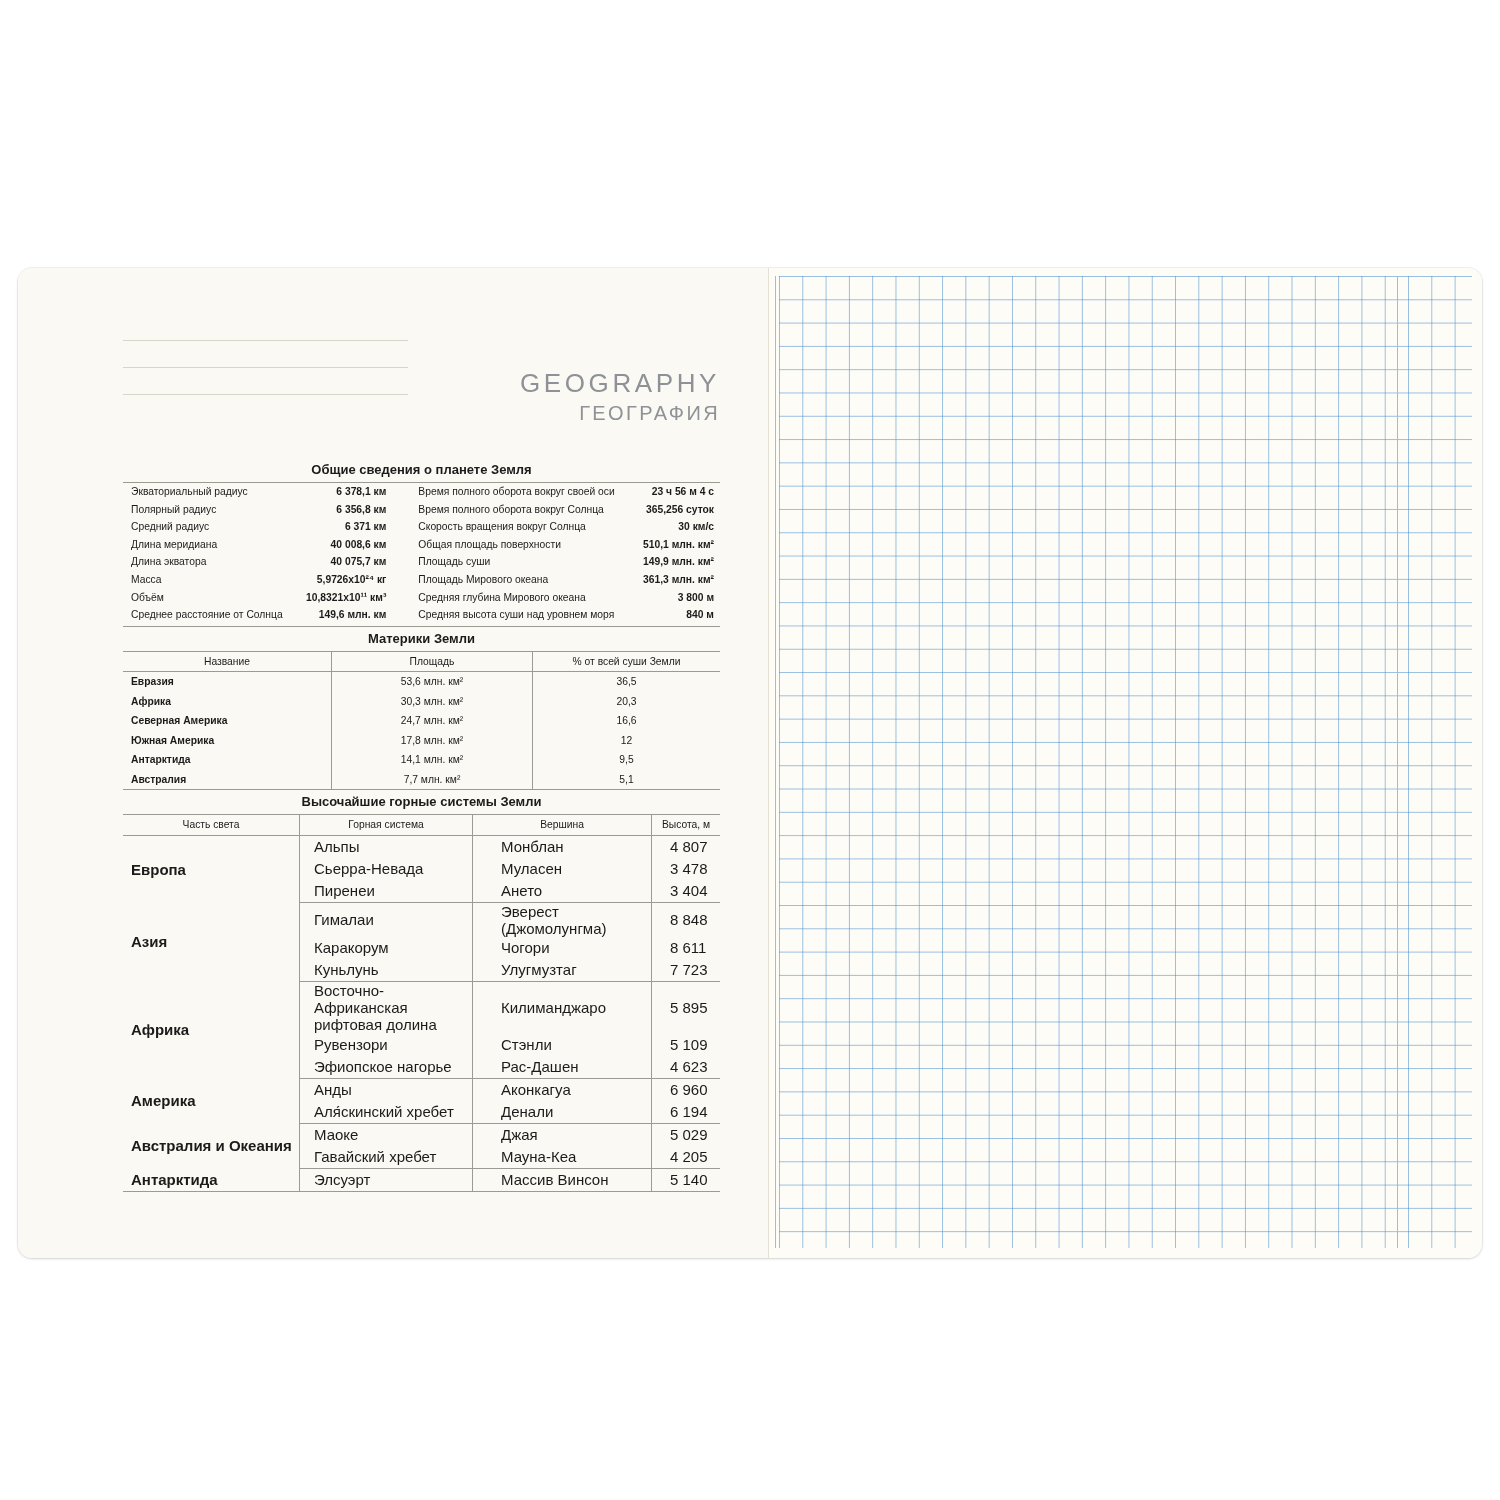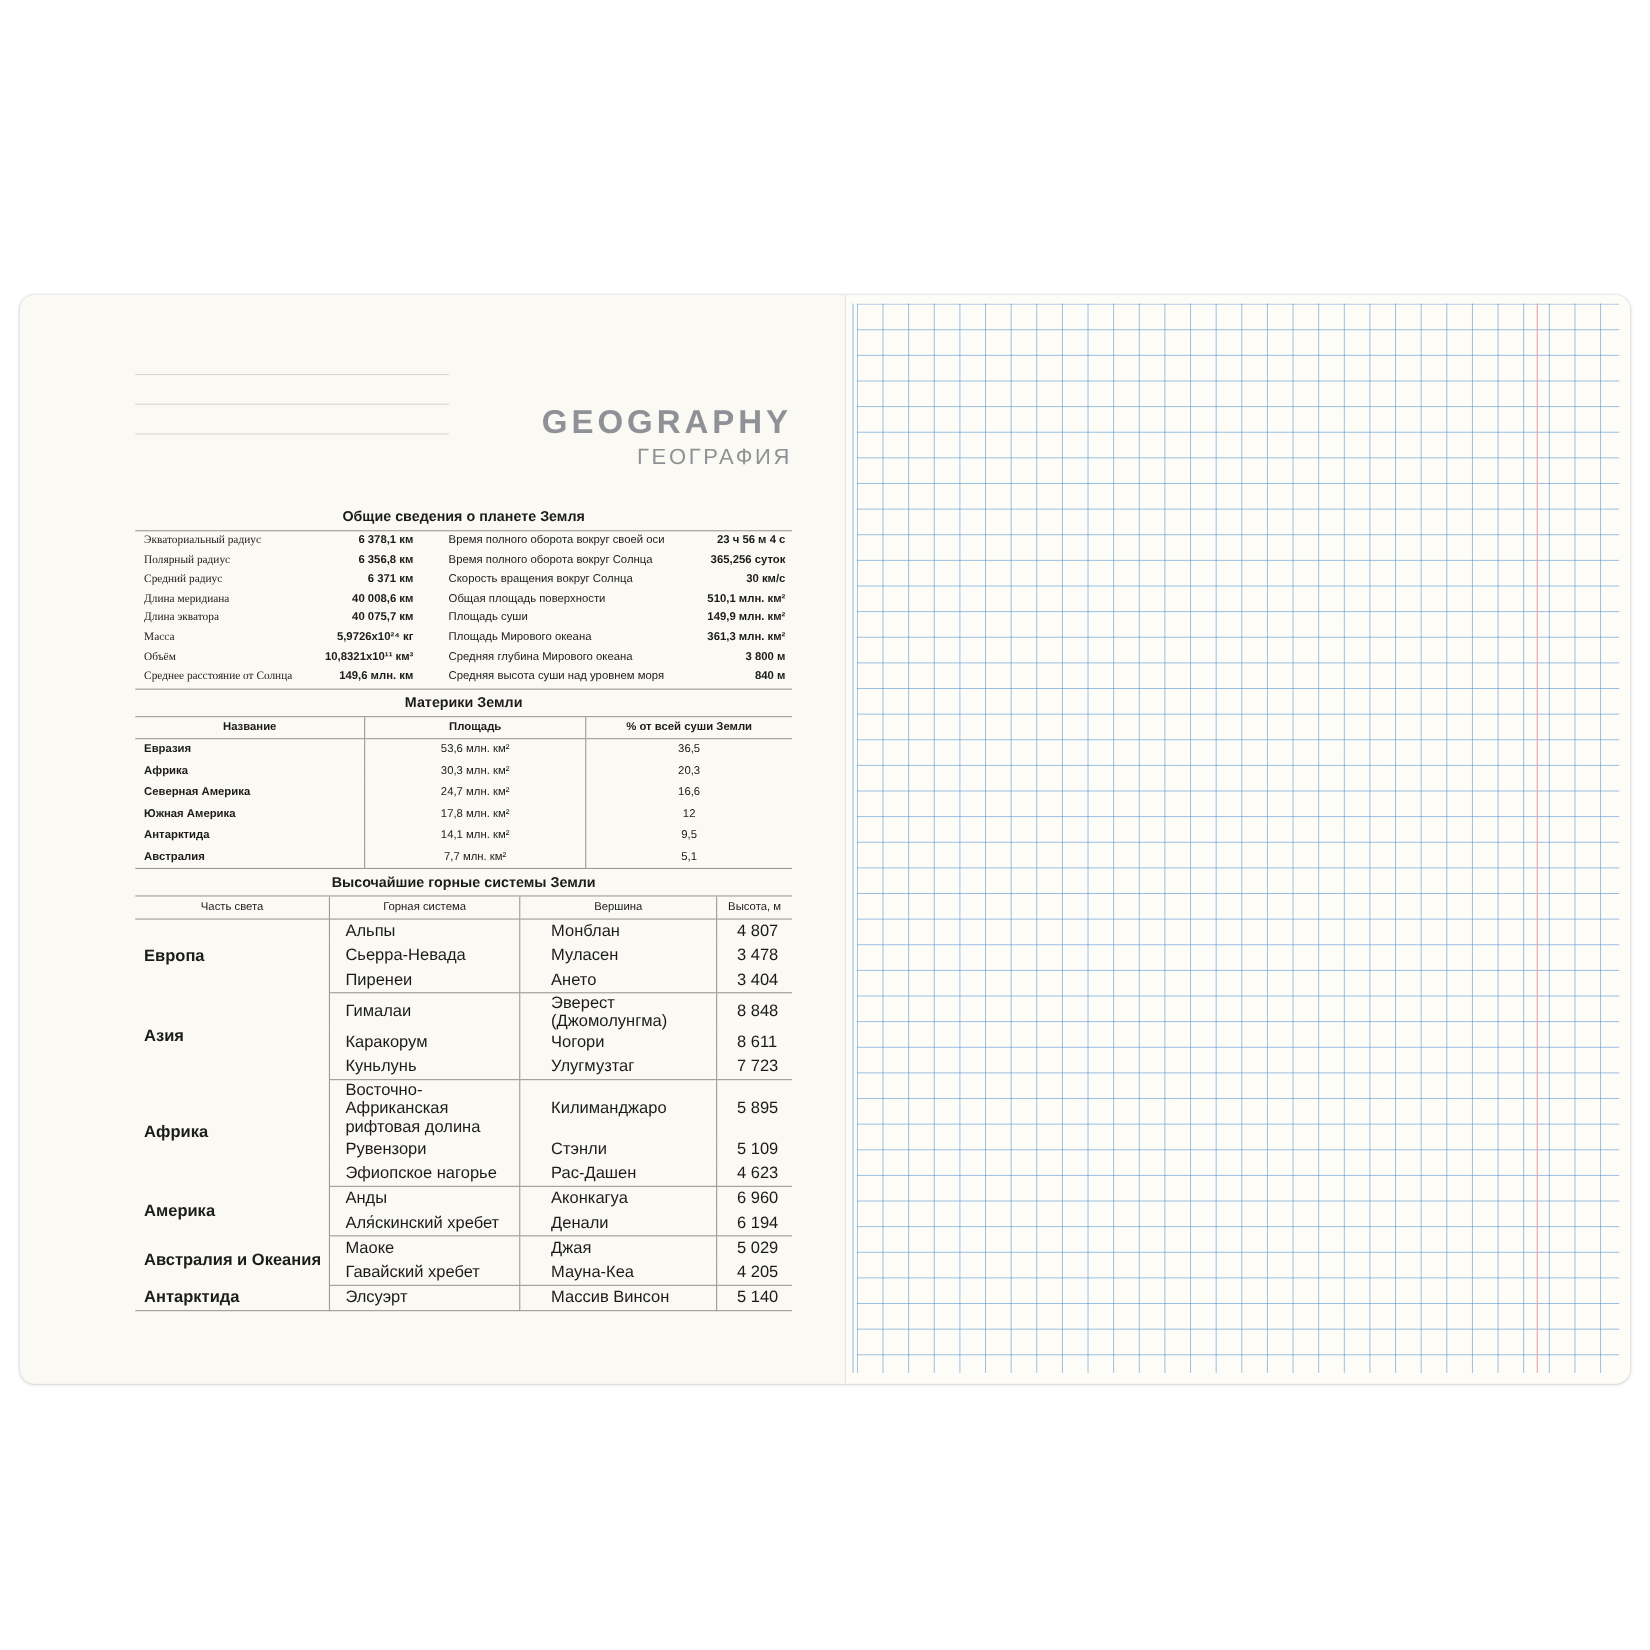"GEOGRAPHY" .title-en { font-size: 30px -> 26px; font-weight: 700 -> 400 }
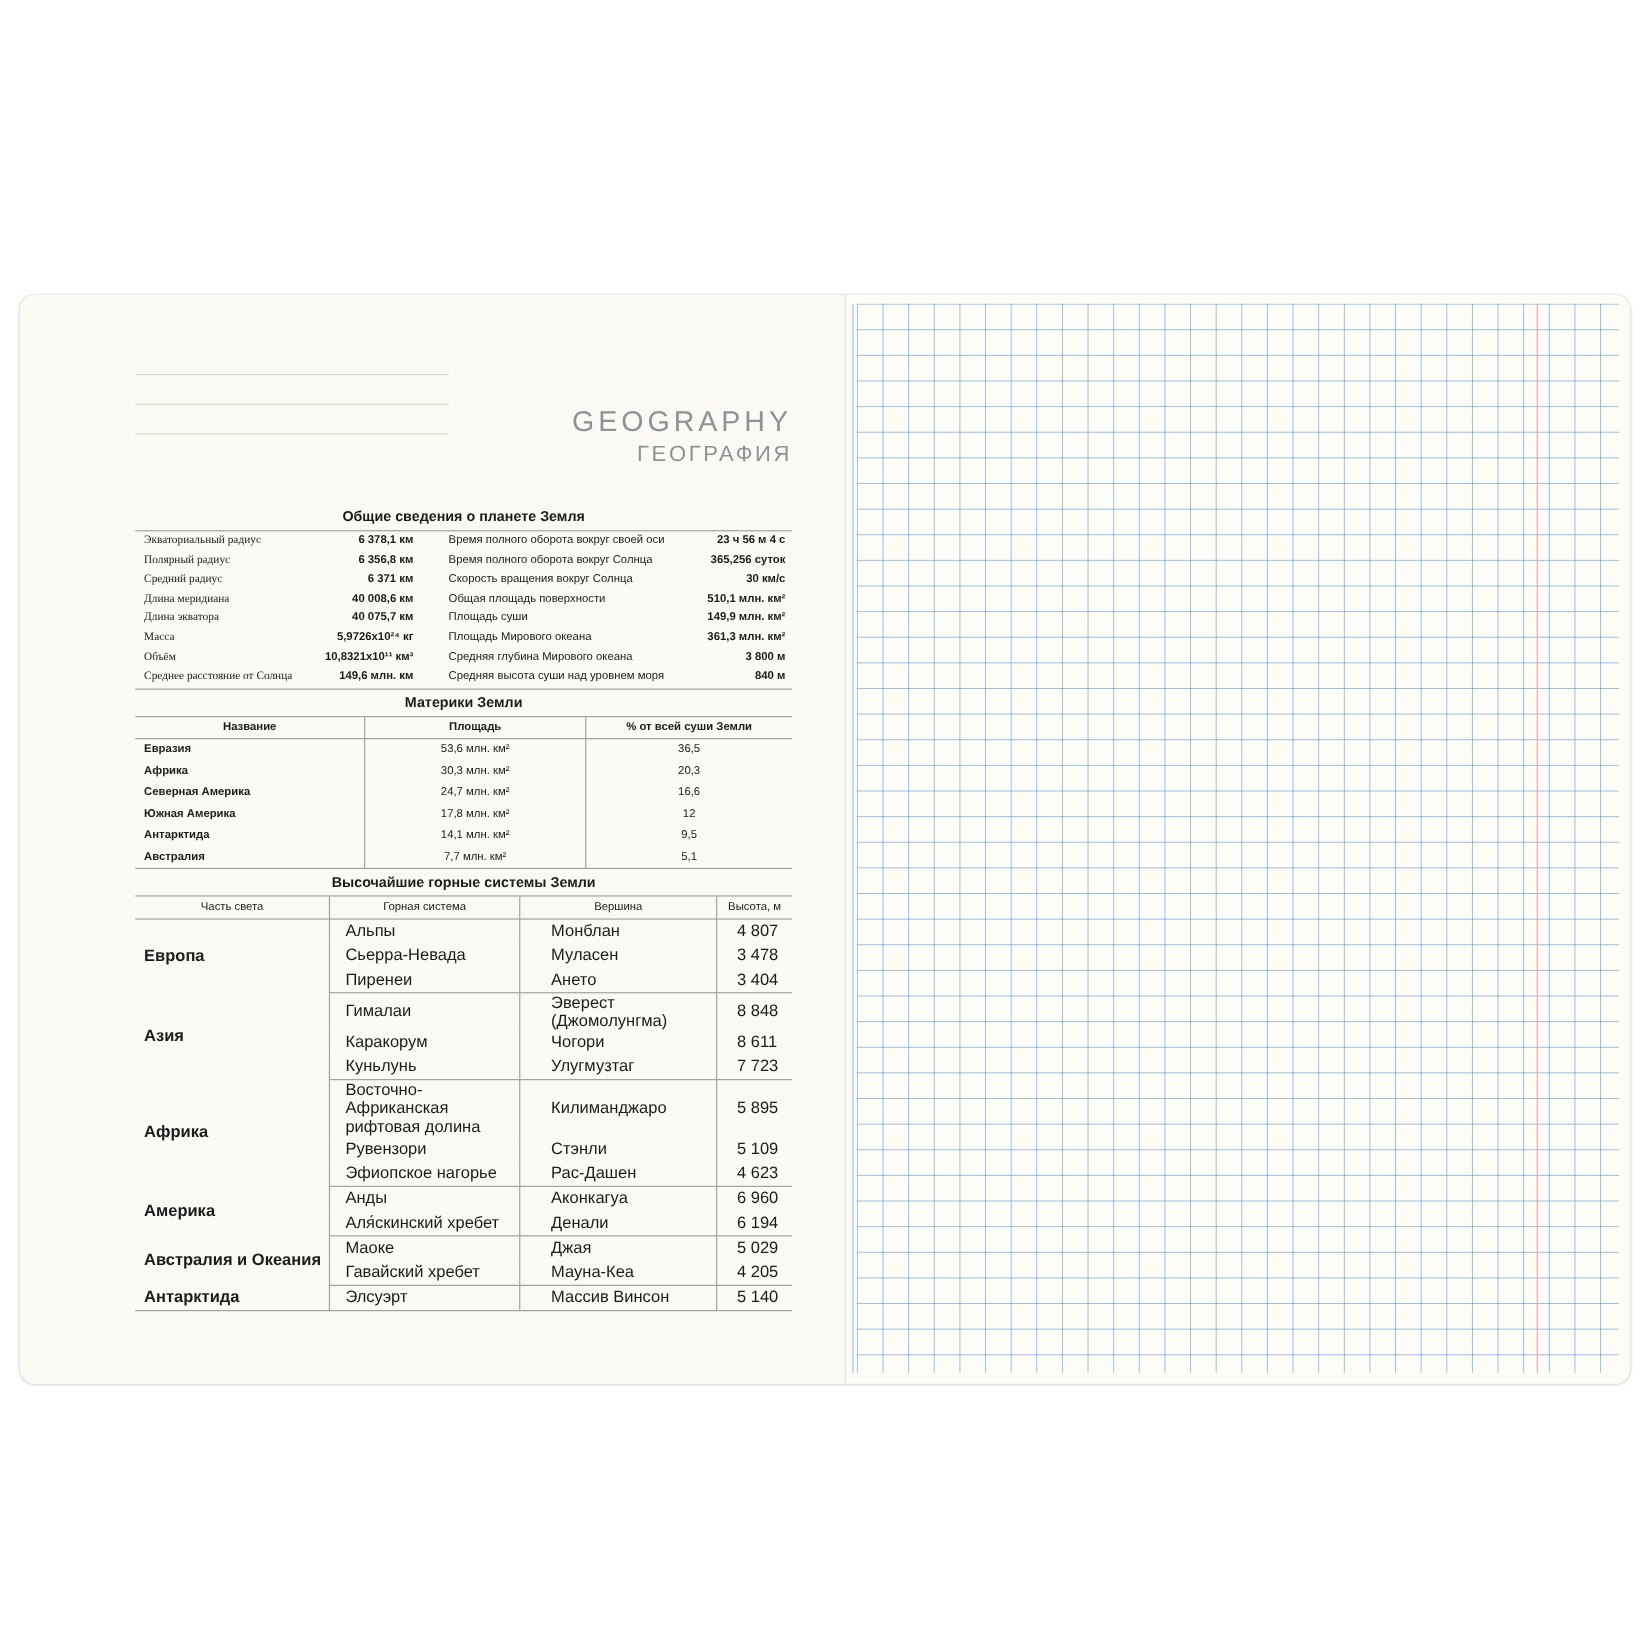"Экваториальный радиус" .facts .lbl { font-family: Liberation Serif, serif -> none }
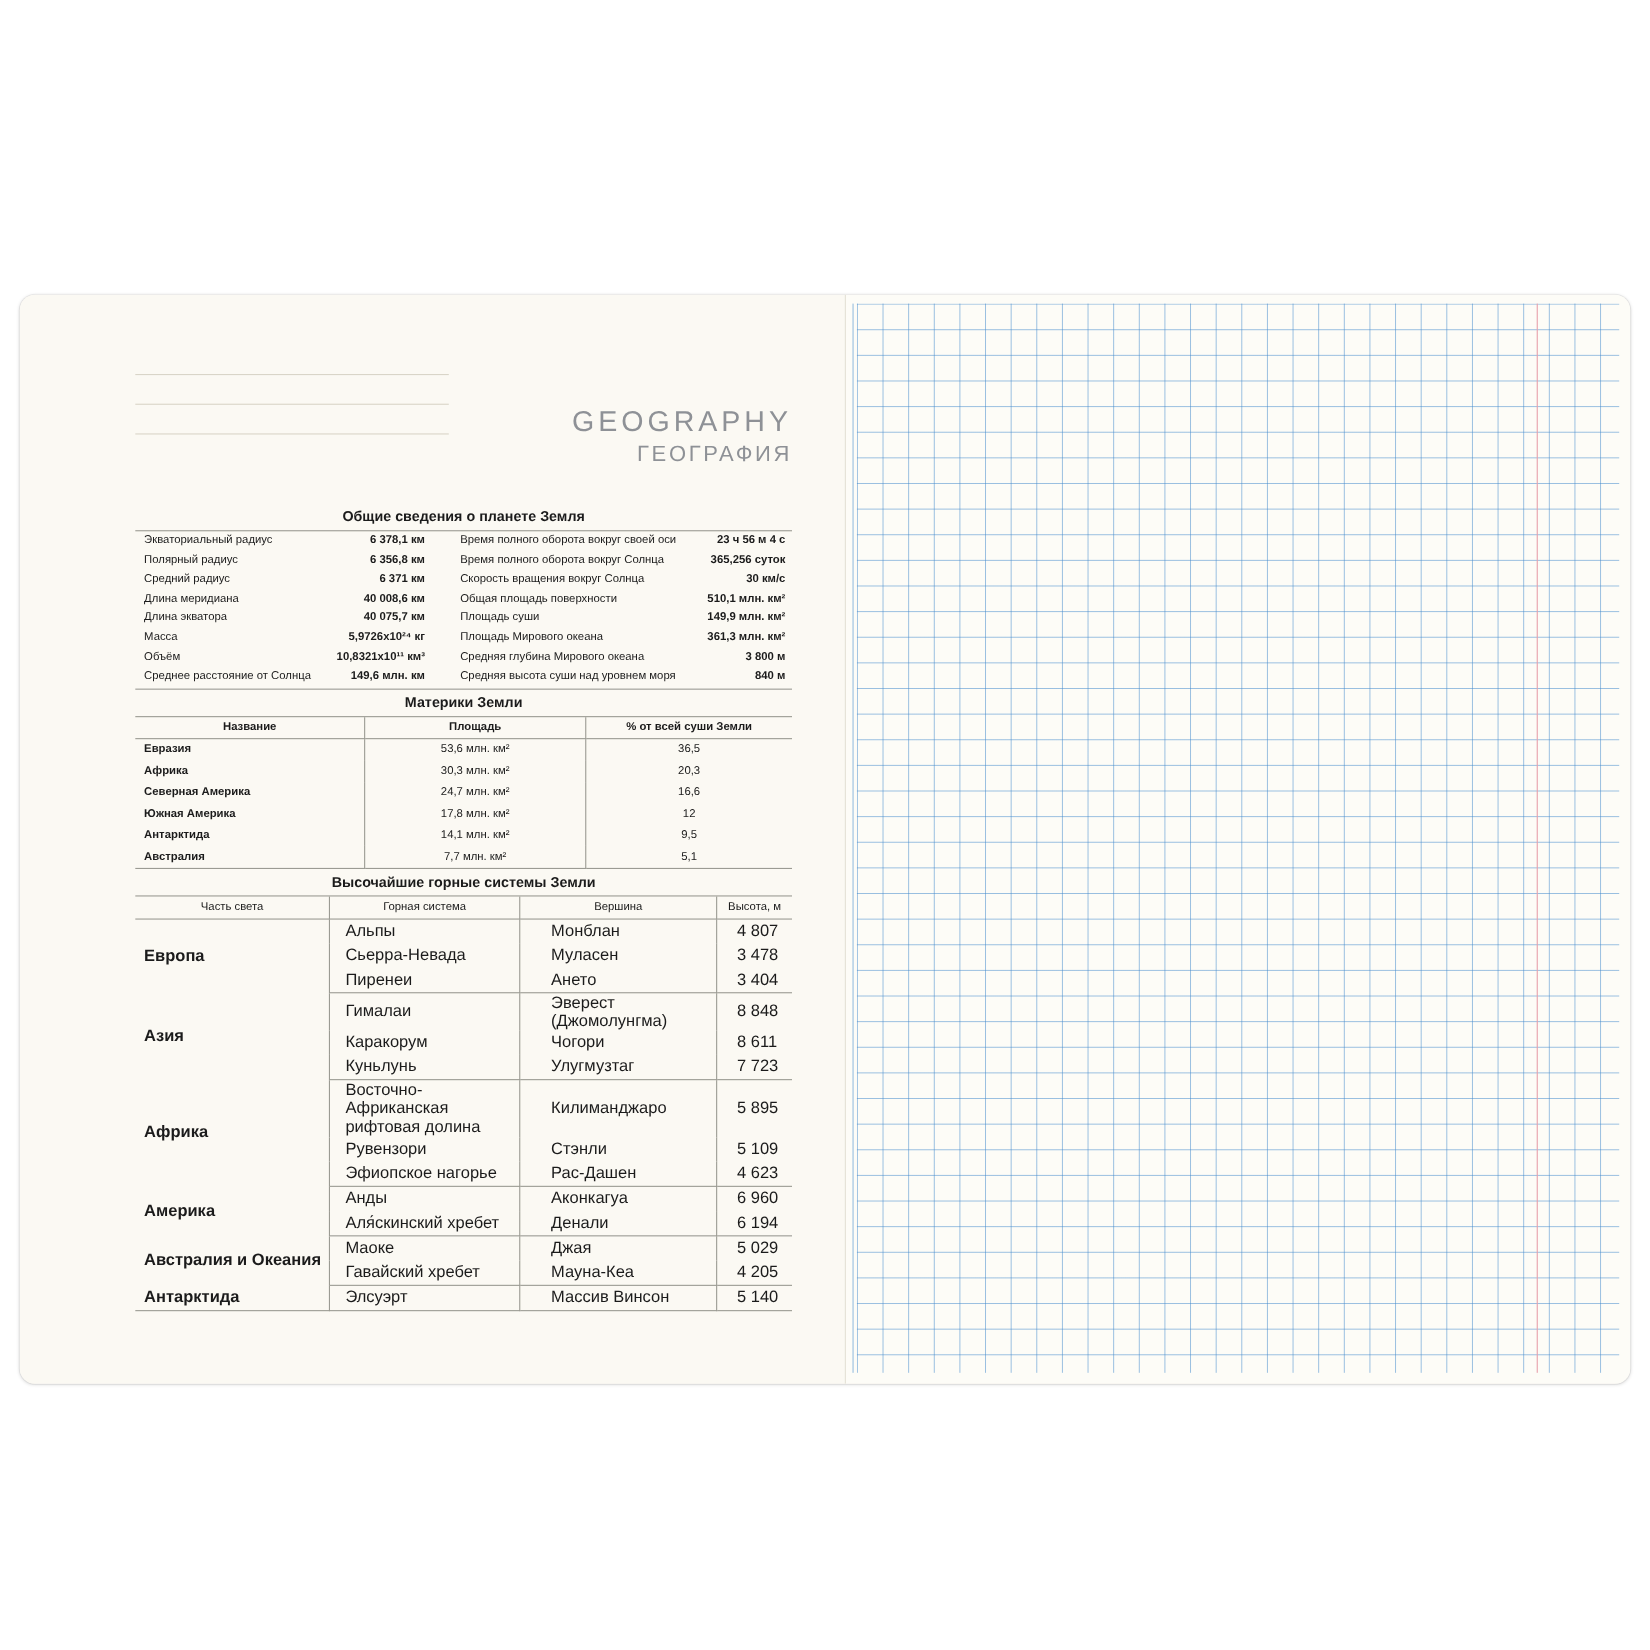"Название" .continents th { font-weight: bold -> normal }
